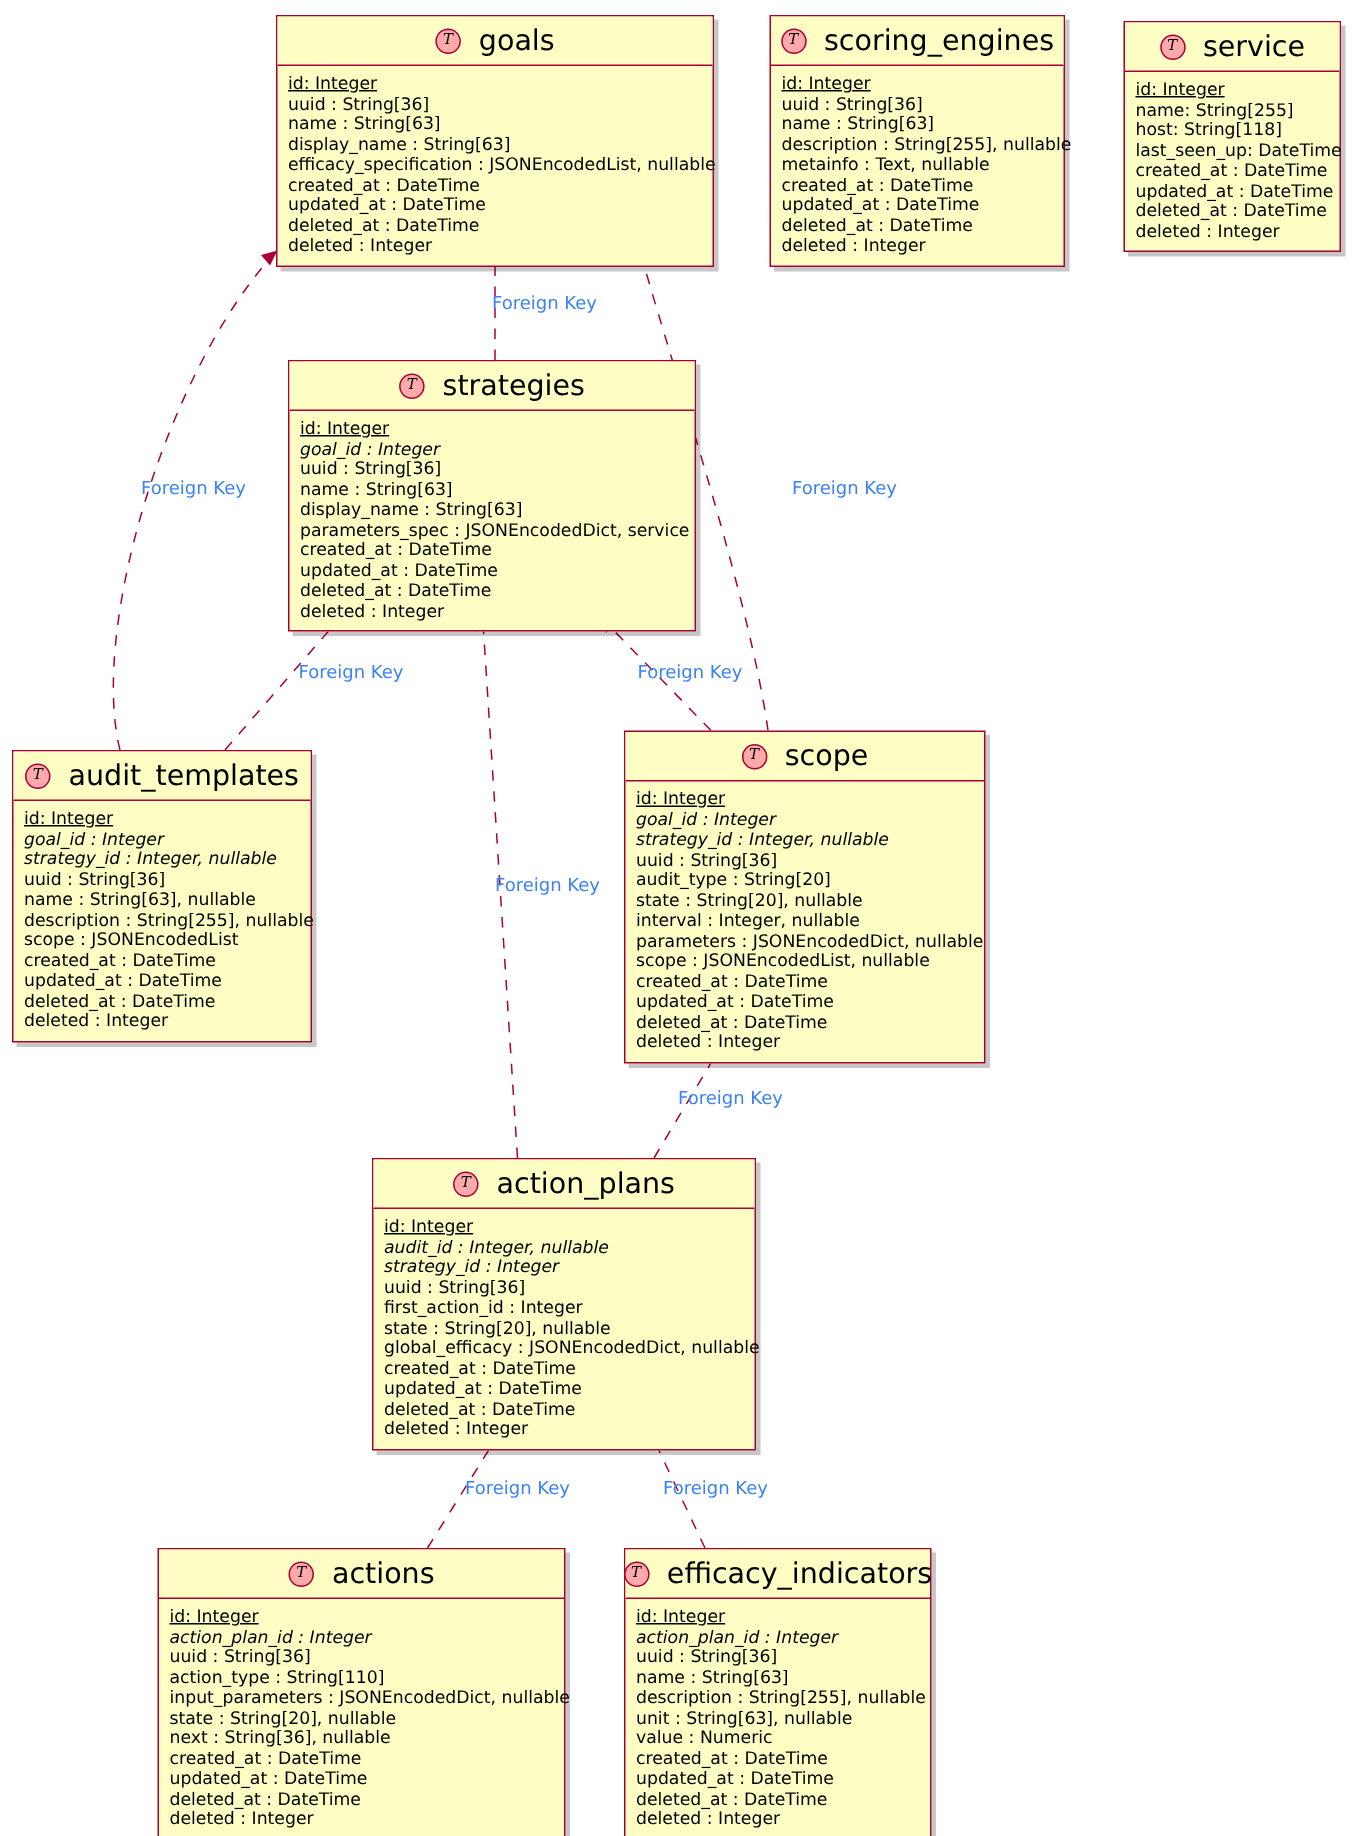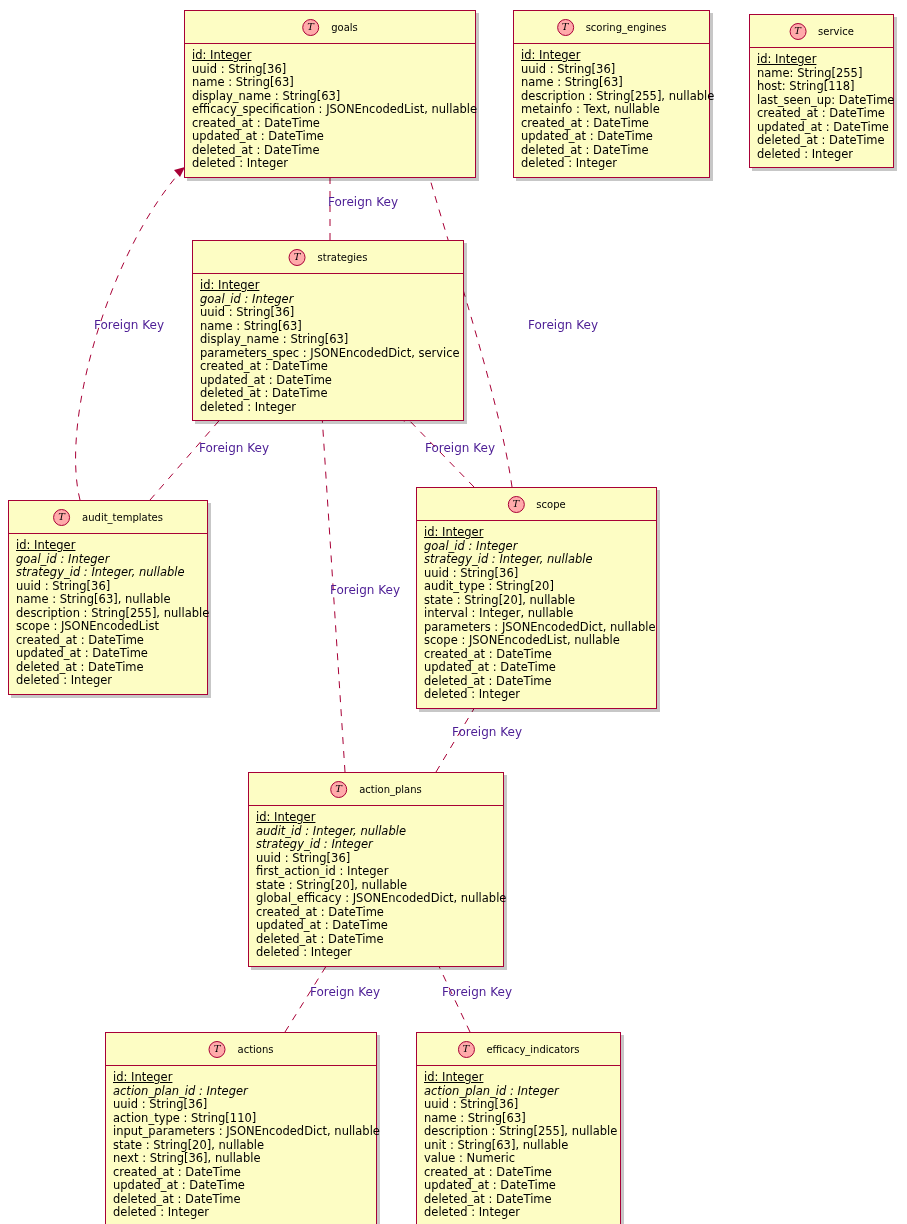"goals" .entity-title { font-size: 10px -> 19px }
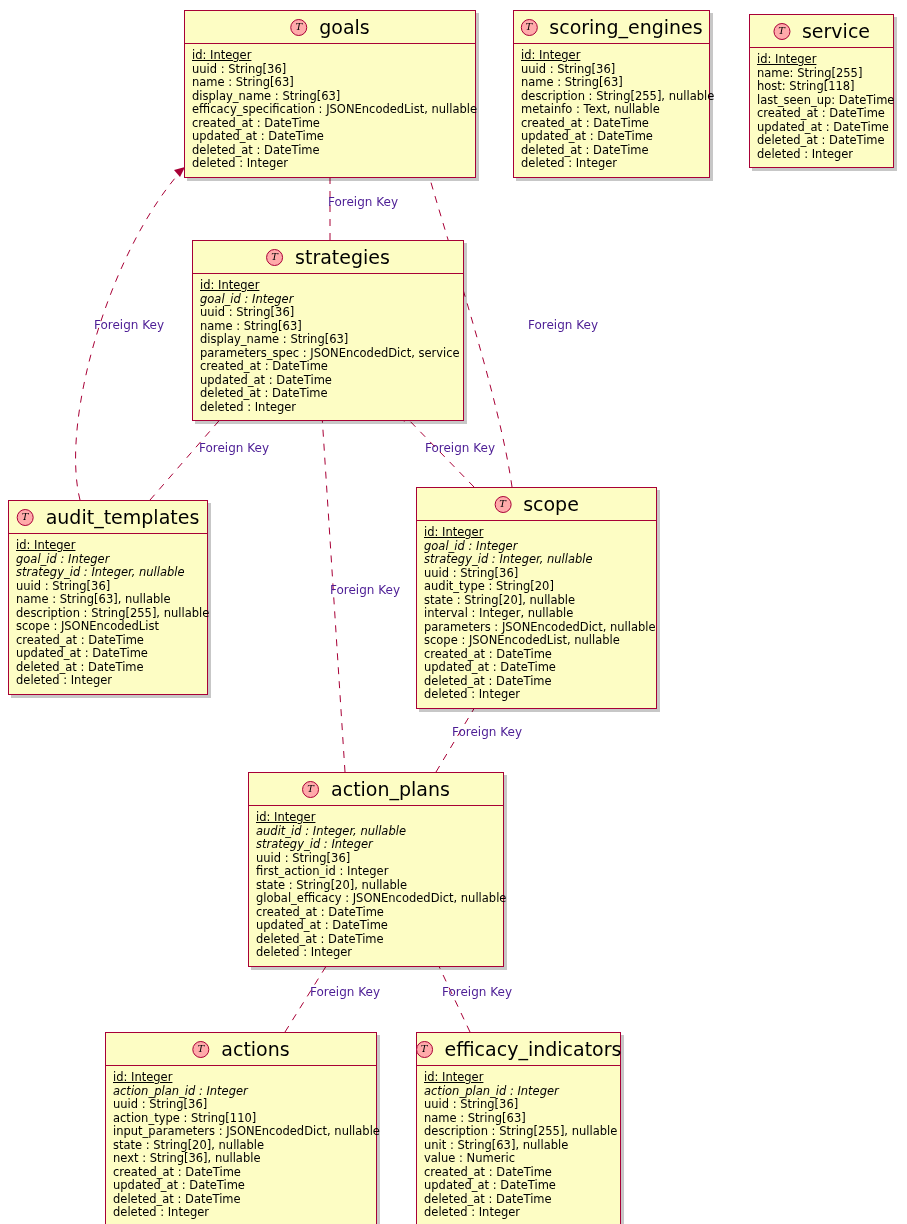"Foreign Key" .edge-label { color: #4c1d95 -> #3b82f6 }
